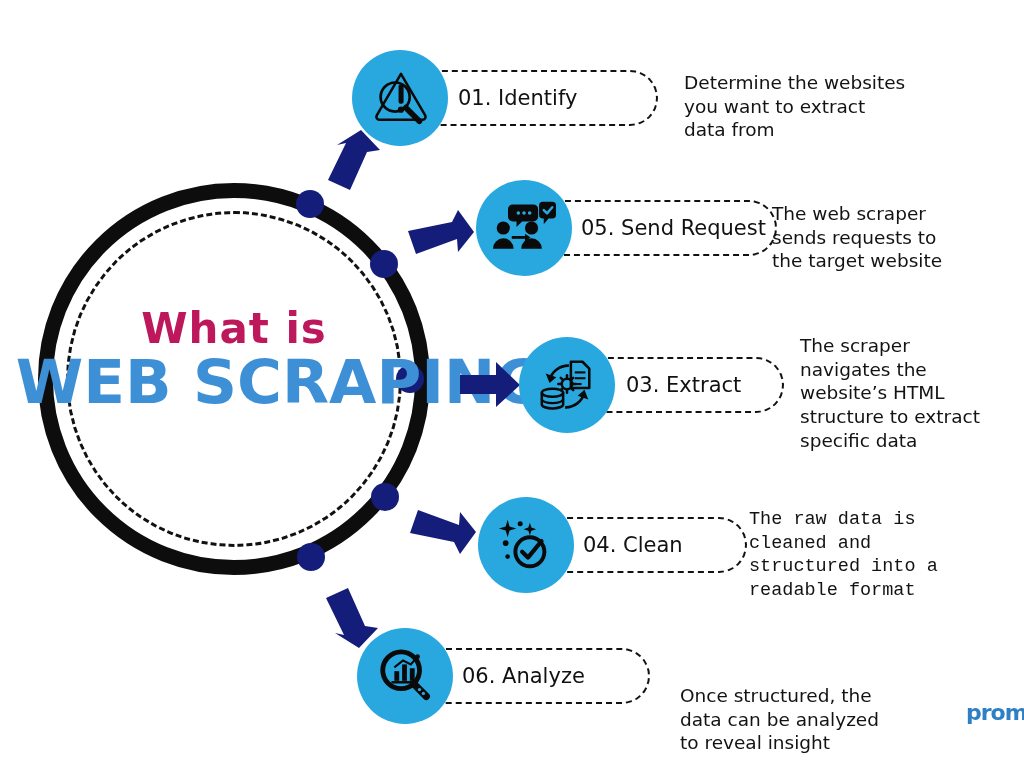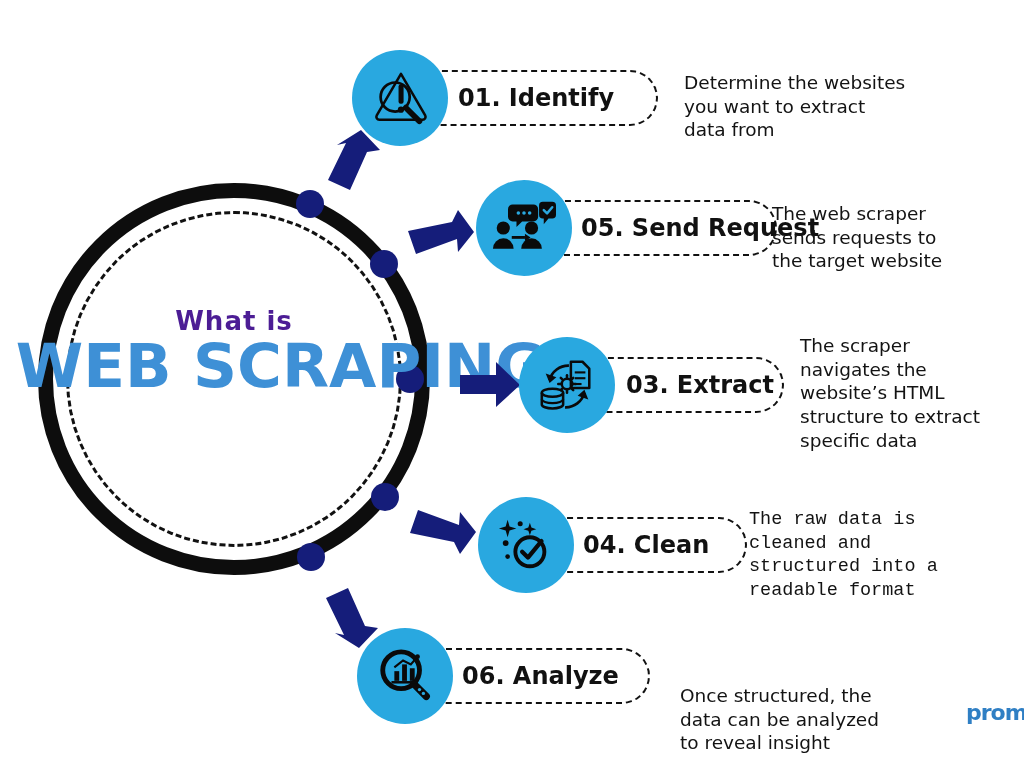"01. Identify" .pill-label { font-size: 24px -> 21px; font-weight: bold -> normal }
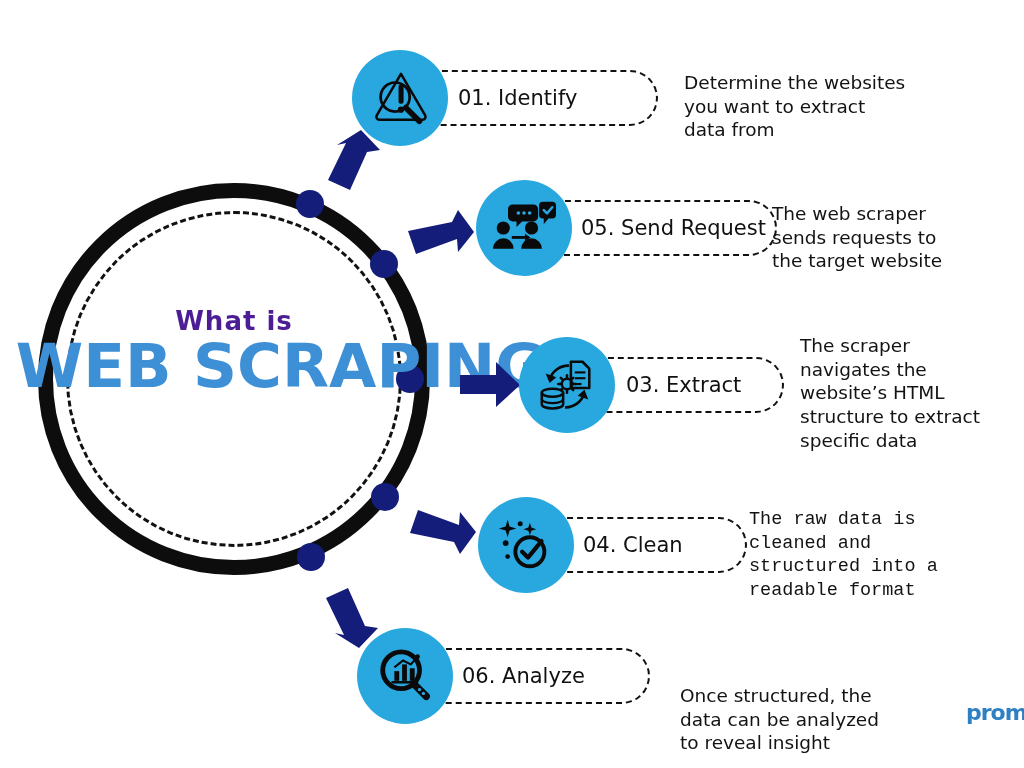"What is" .t-small { color: #4c1d95 -> #be185d; font-size: 26px -> 42px }
